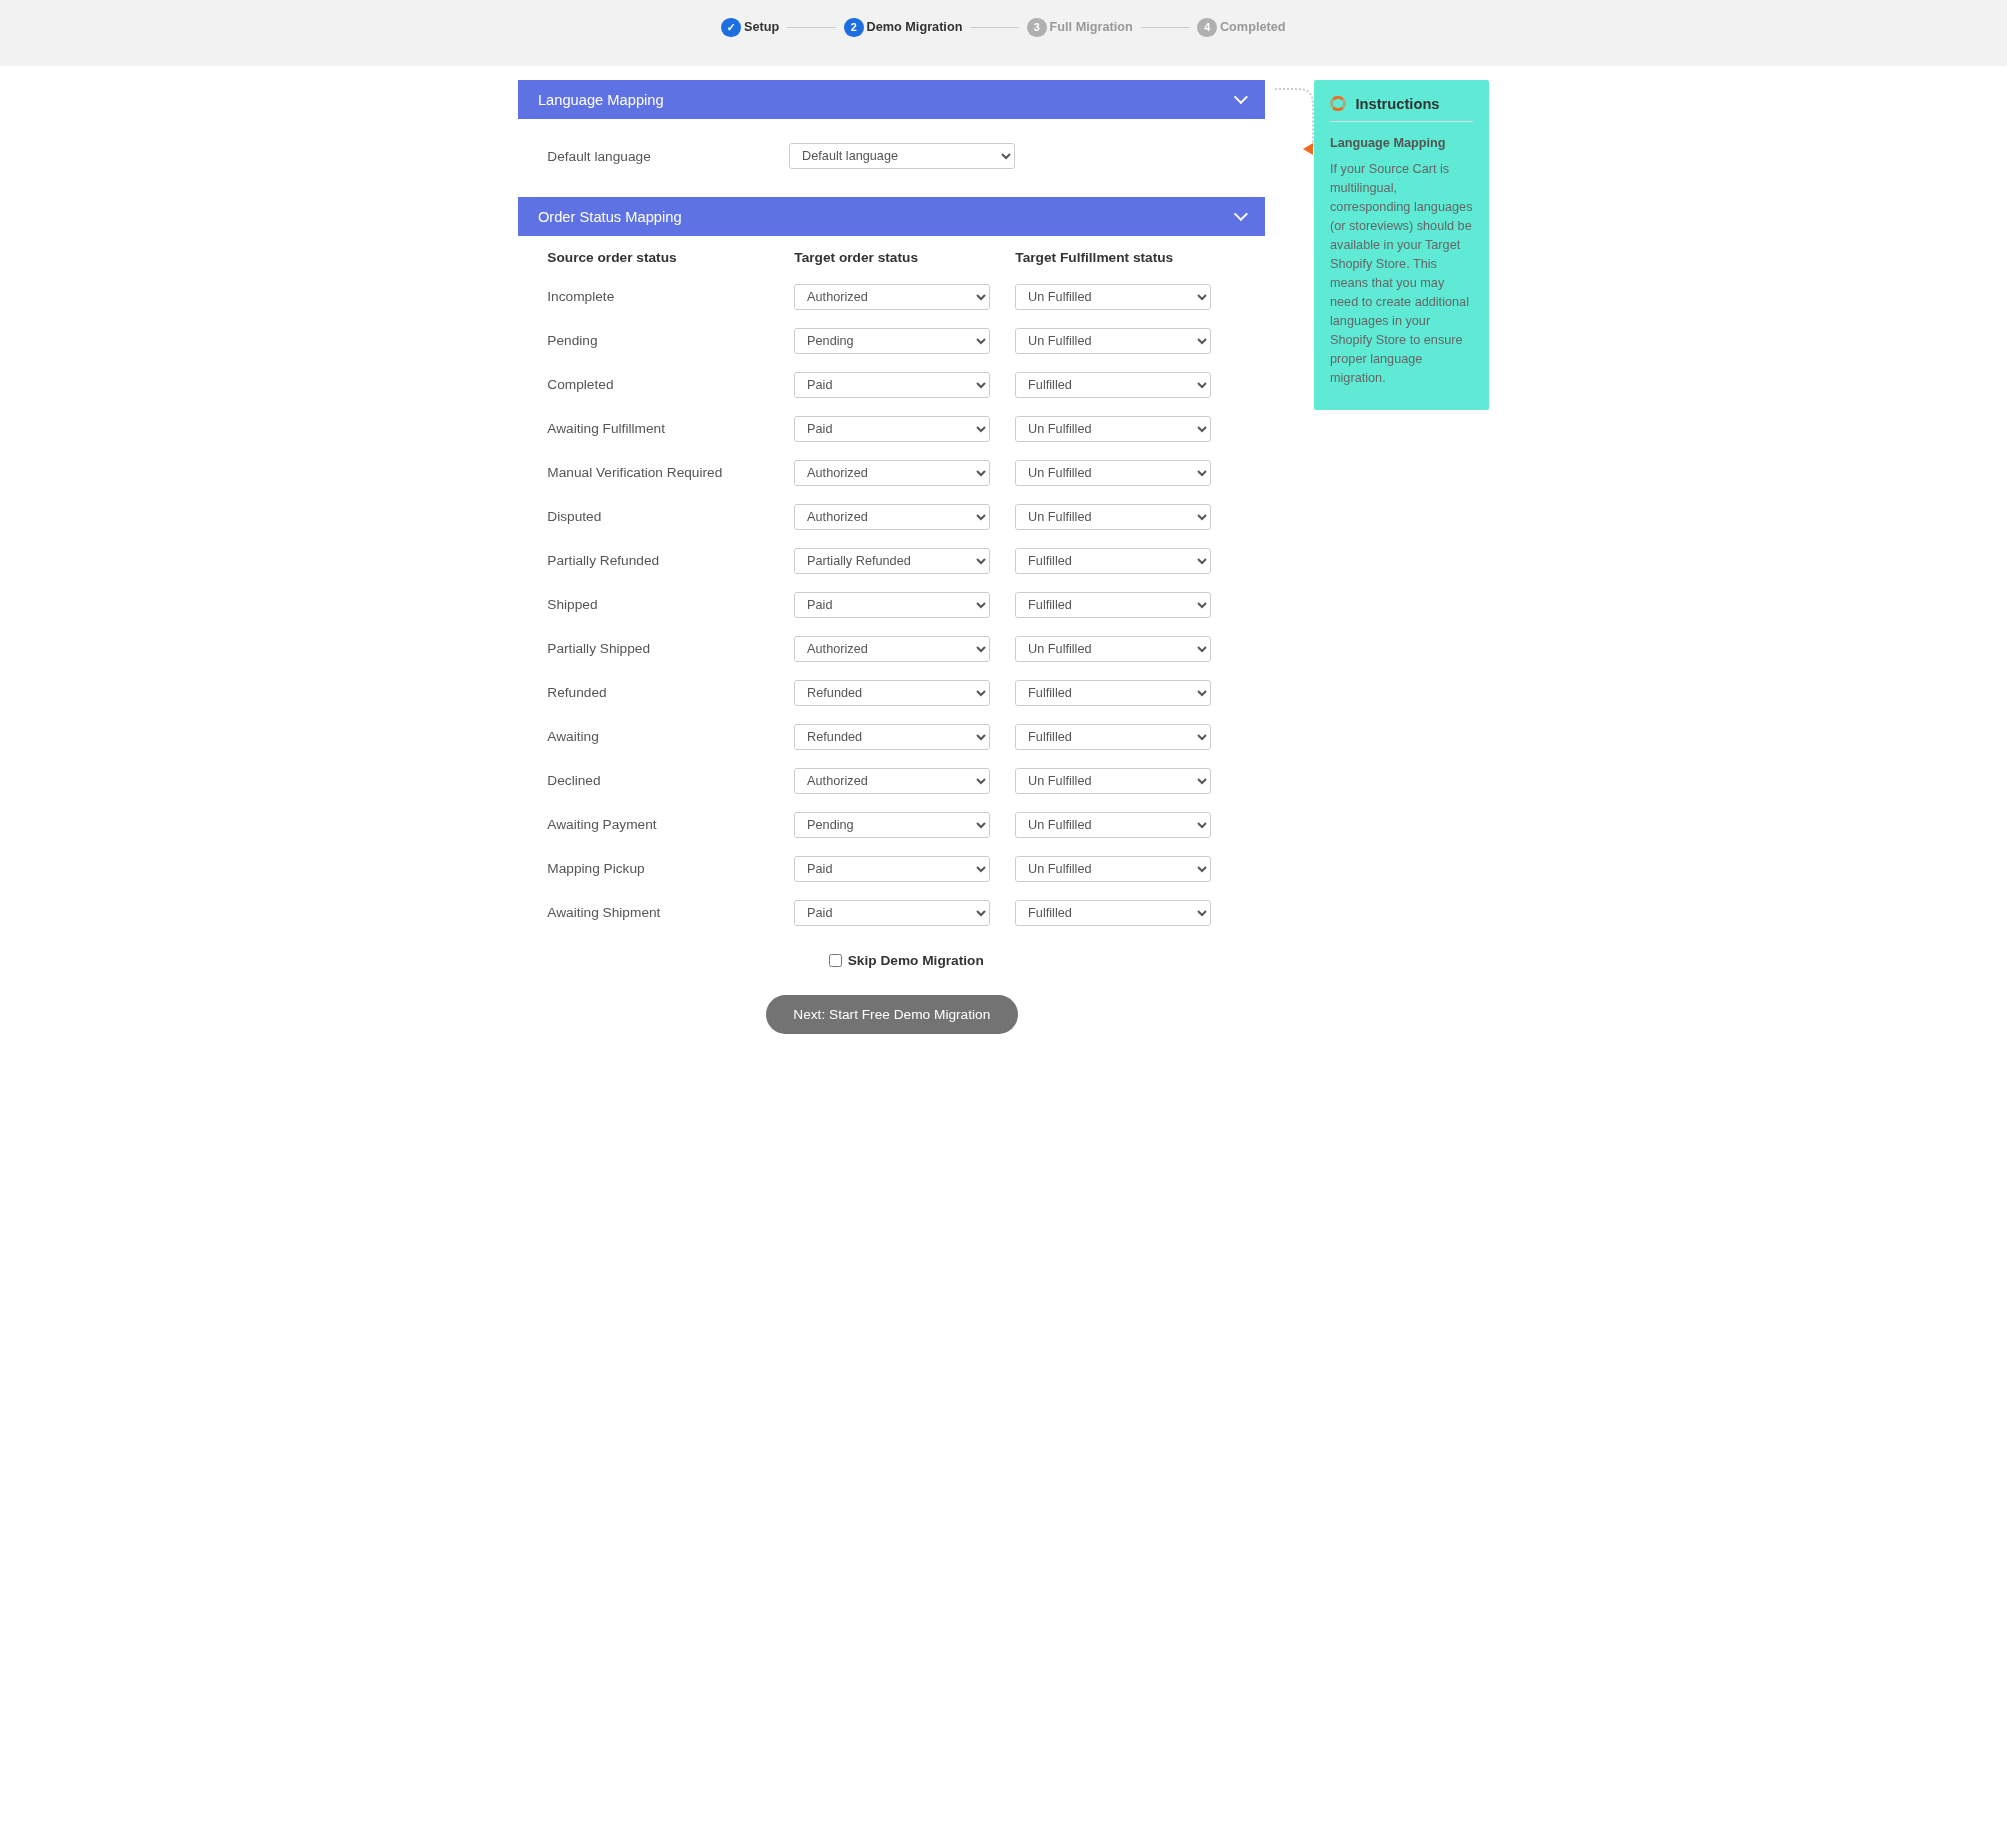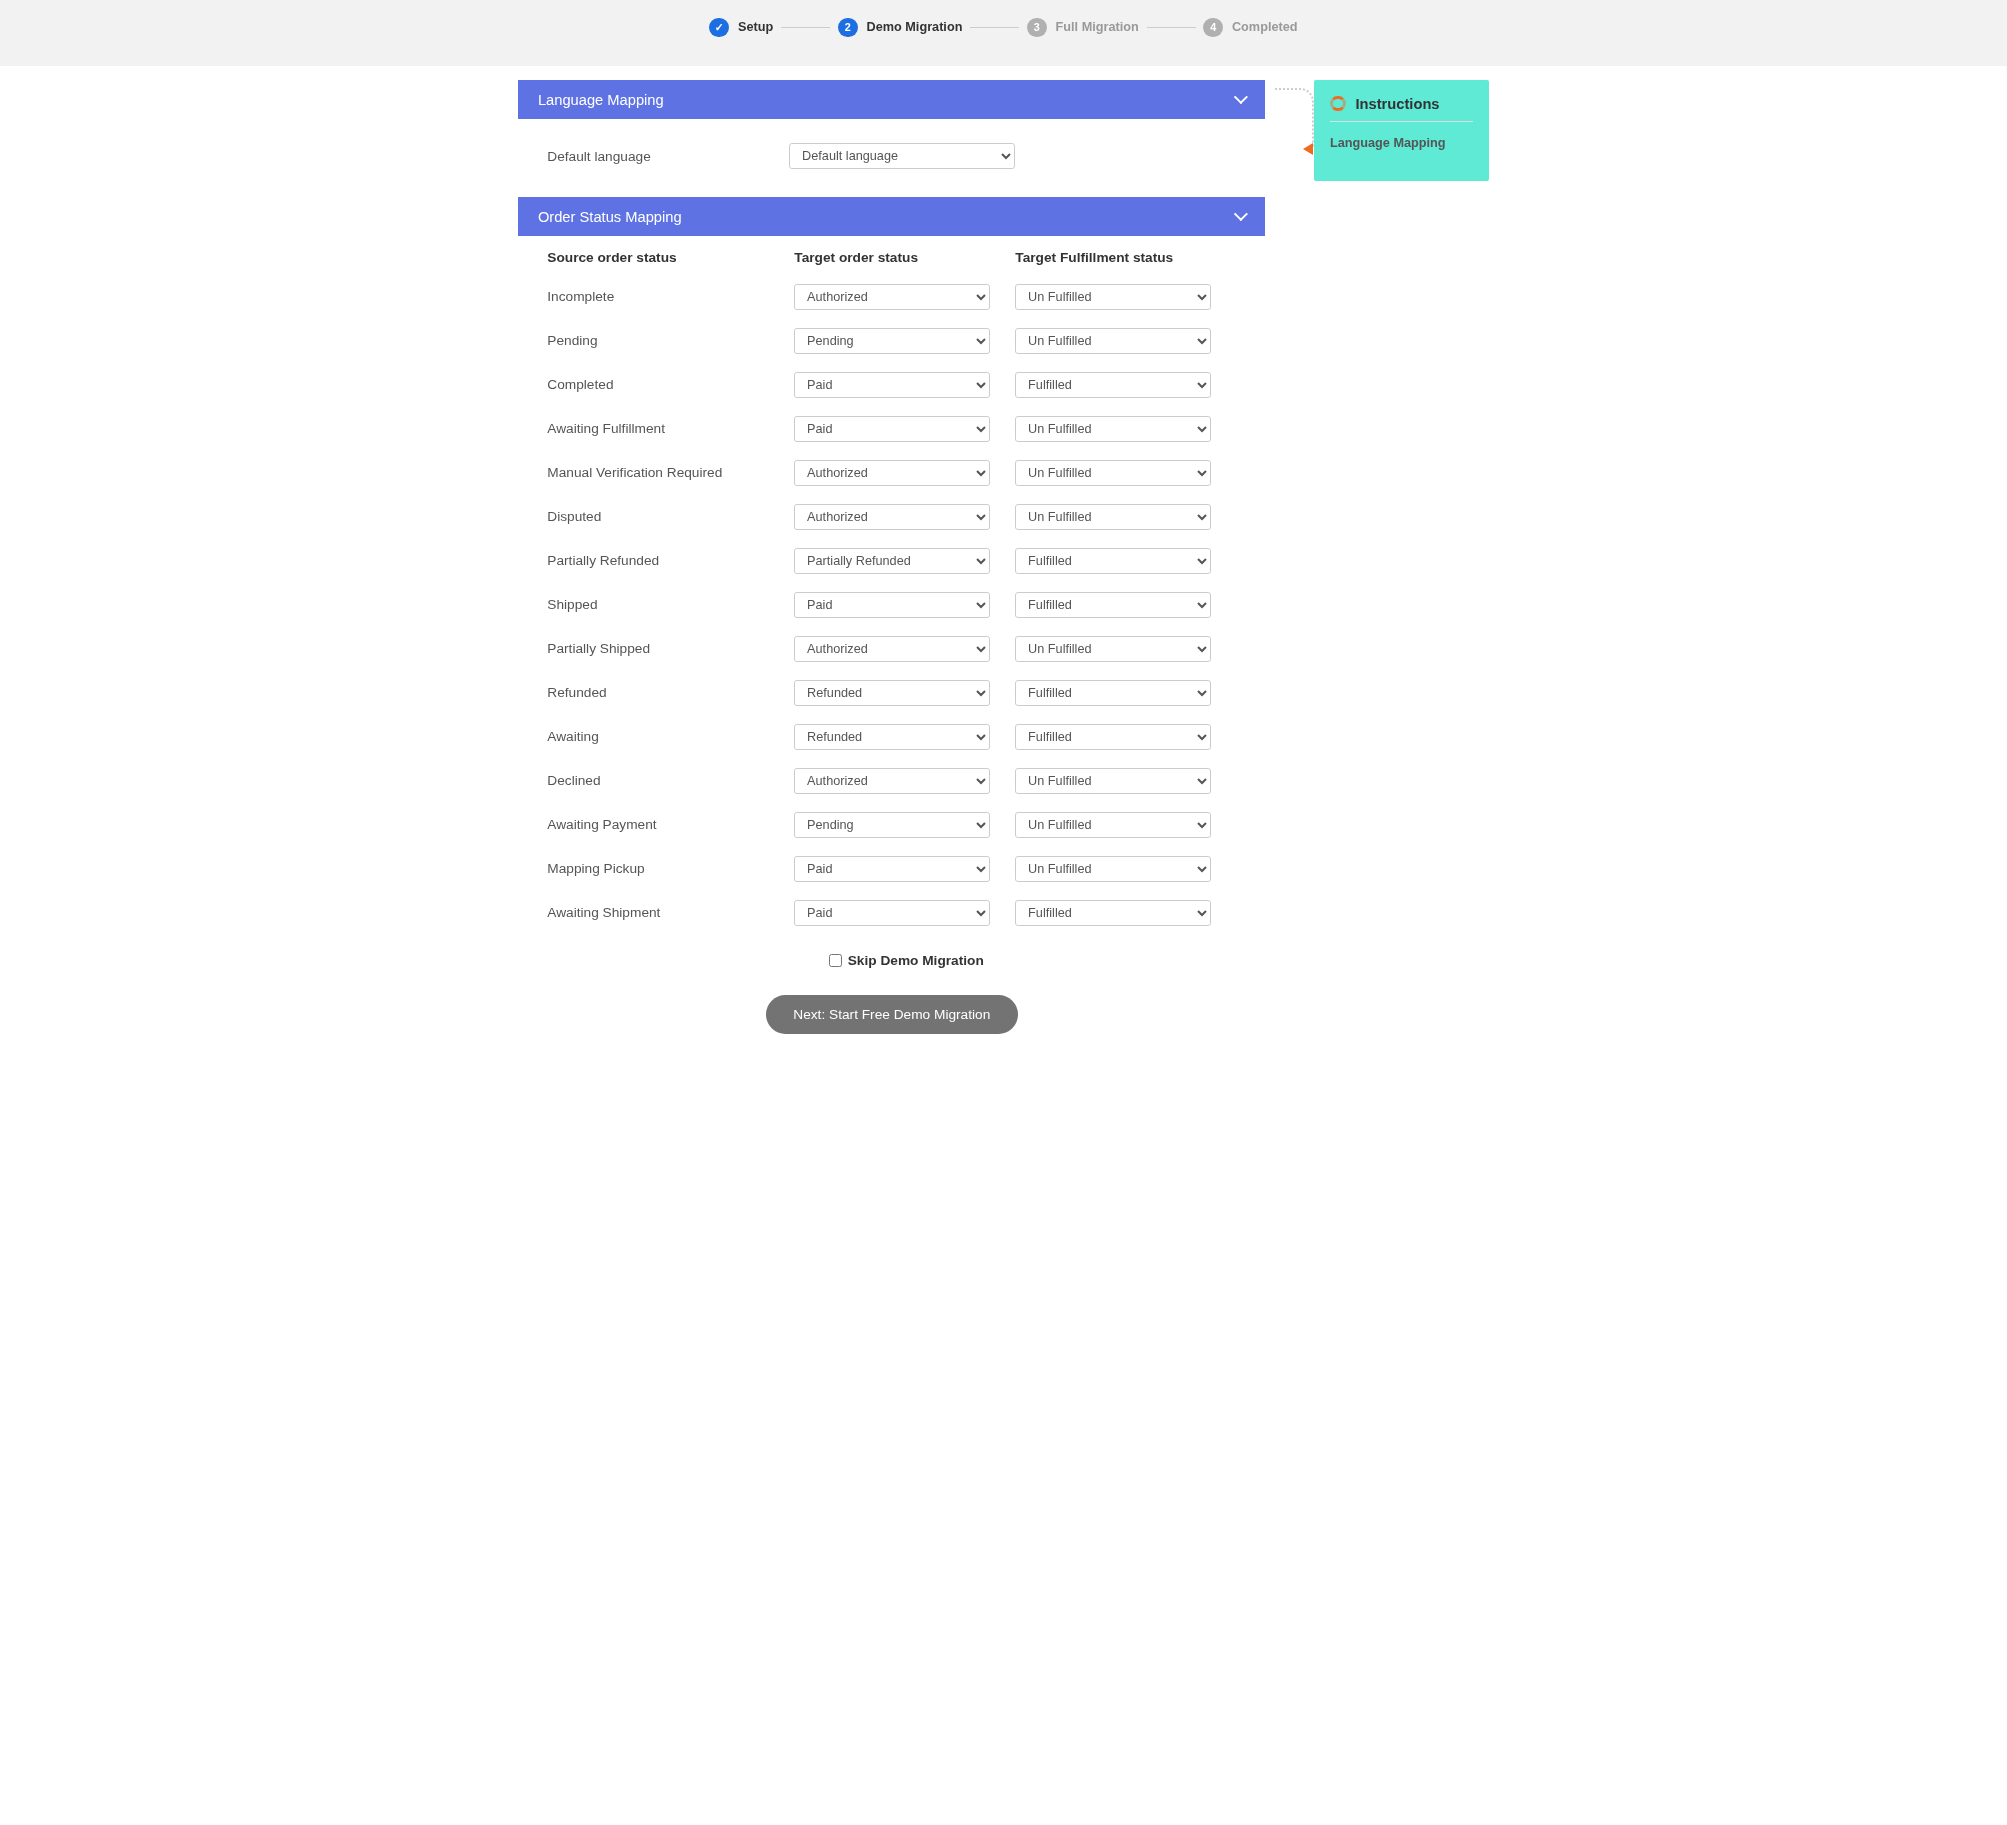"Setup" .step-item { gap: 9px -> 3px }
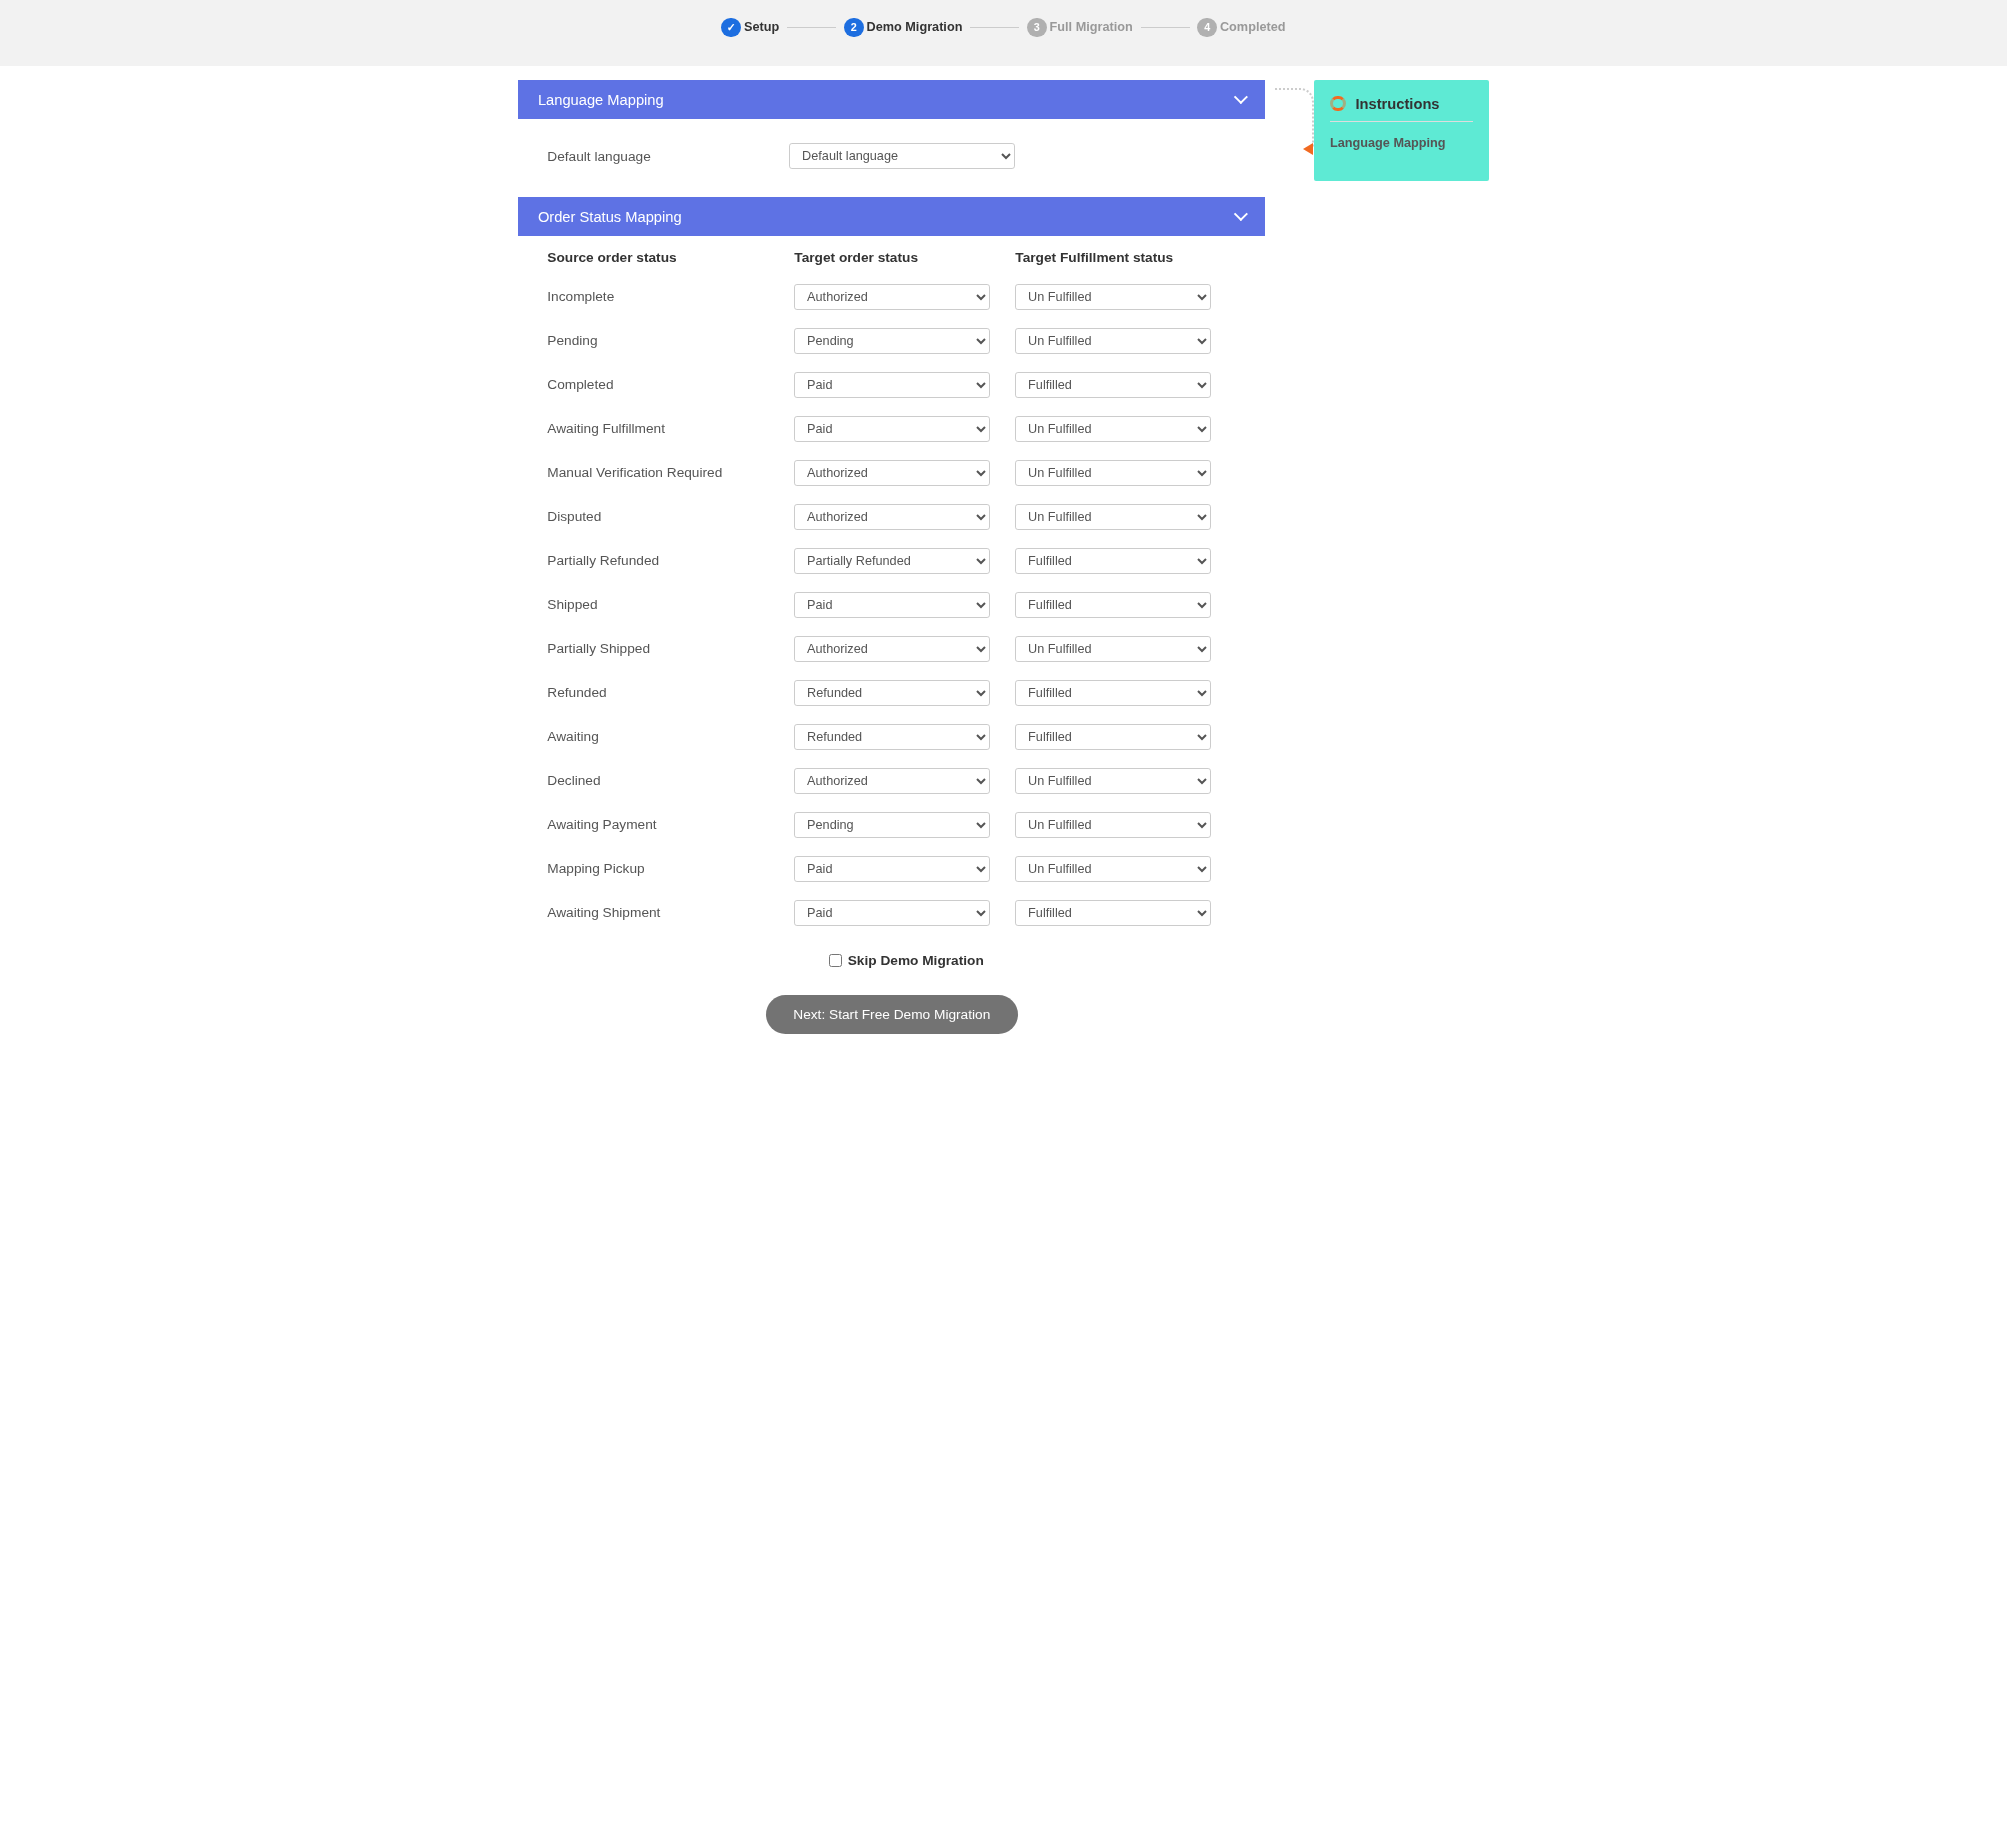"If your Source Cart is" div.instr-text { html: none -> <div>If your Source Cart is multilingual, corresponding languages (or storeviews) should be available in your Target Shopify Store. This means that you may need to create additional languages in your Shopify Store to ensure proper language migration.</div> }
